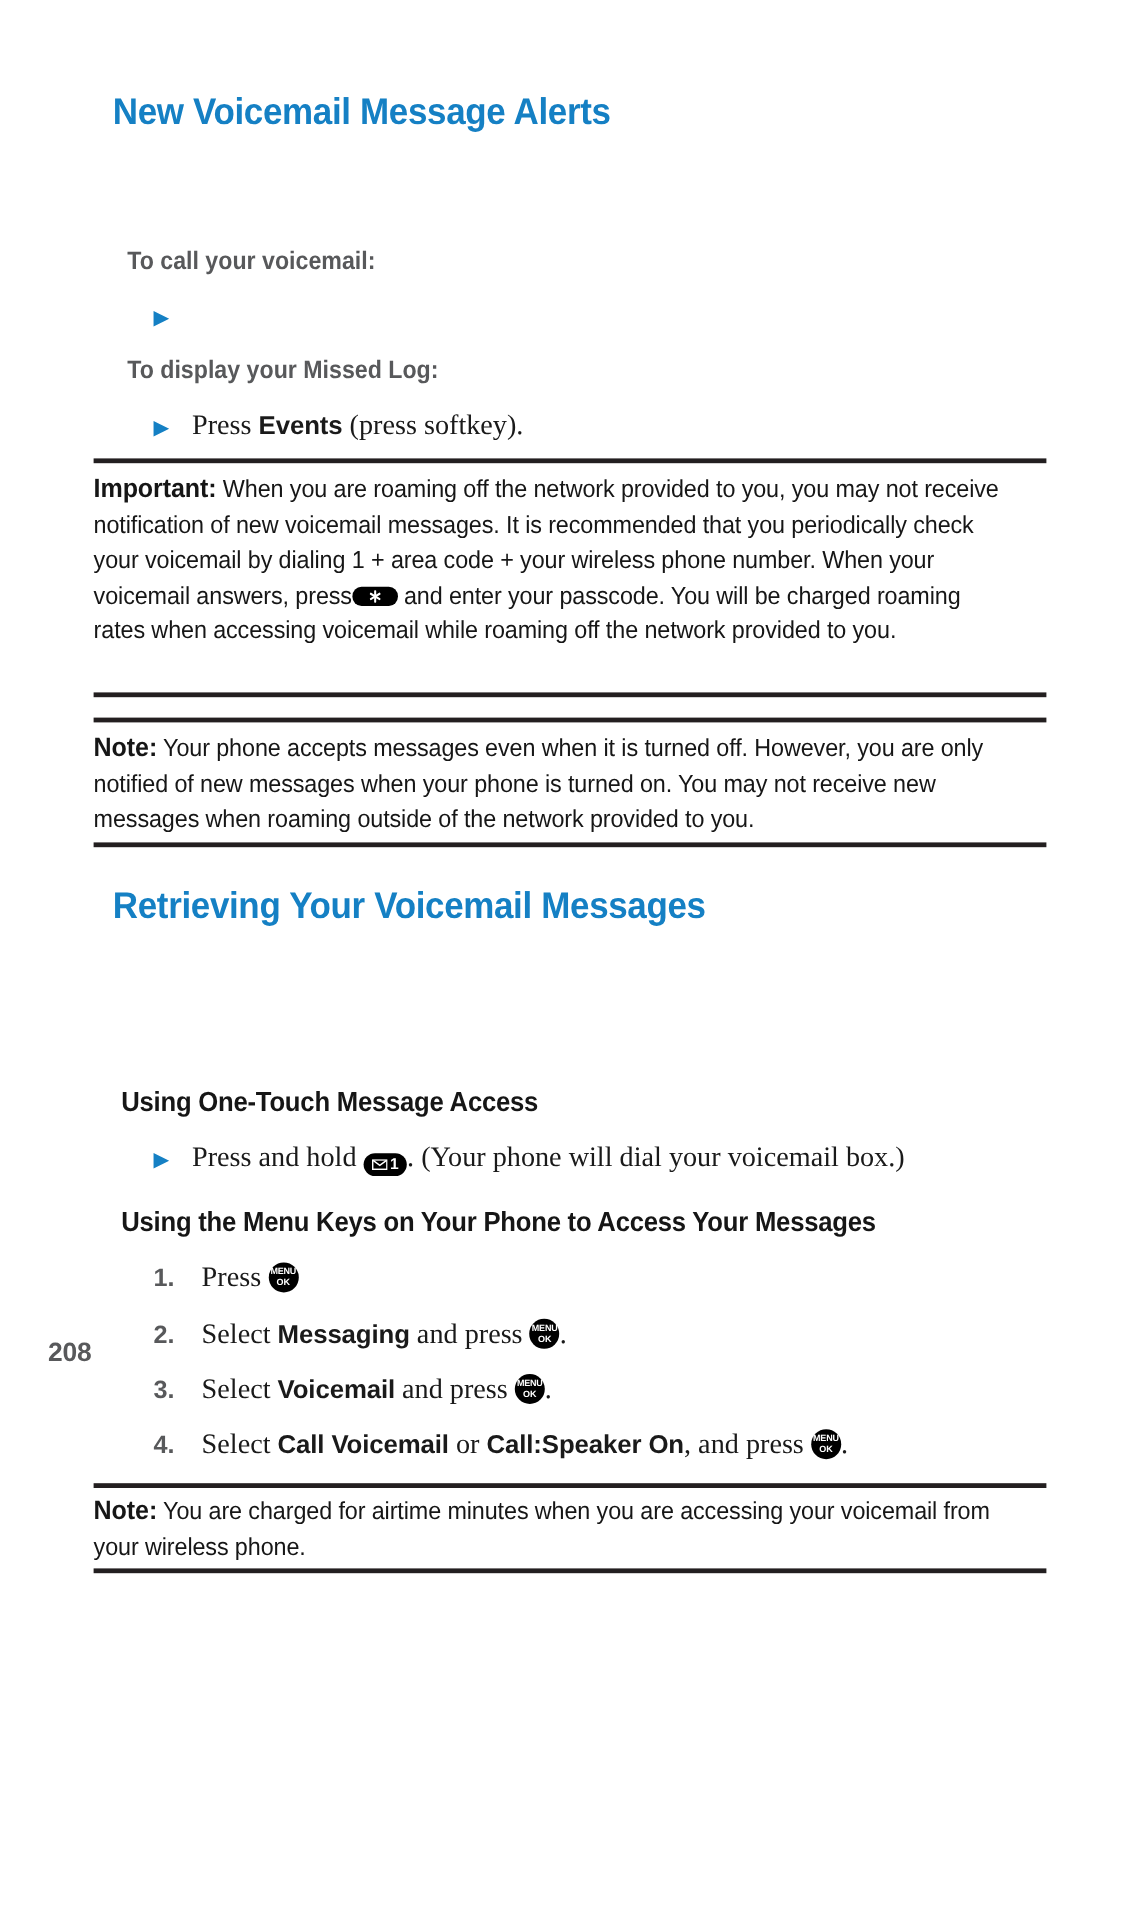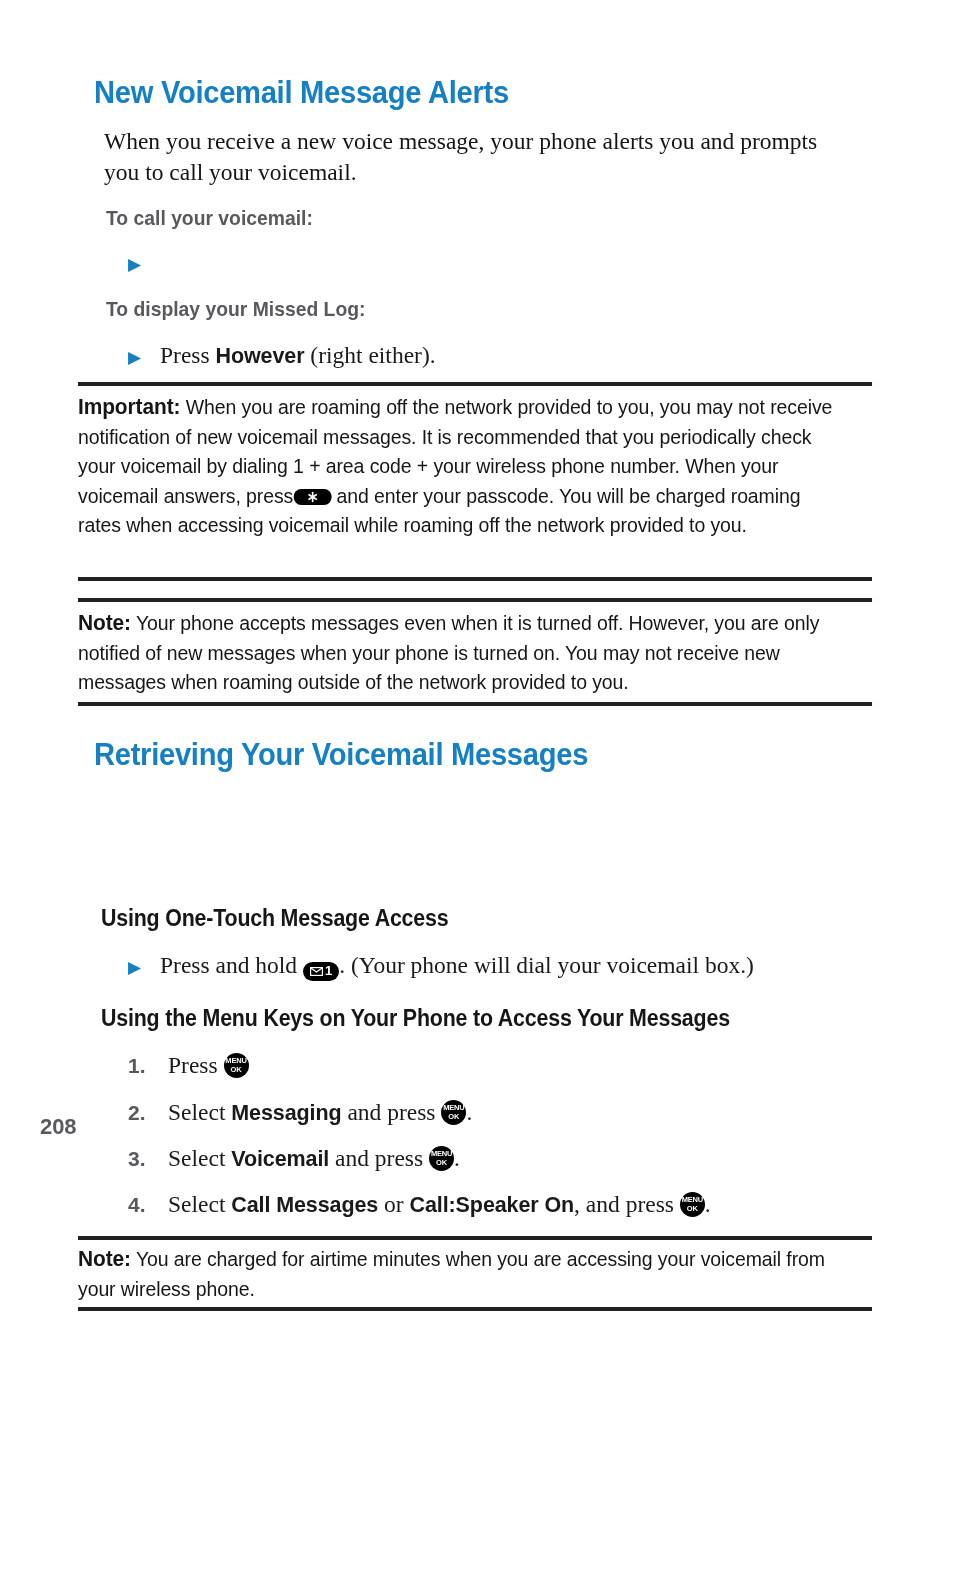"When you receive a new" p.body-text { html: <p>When you receive a new voice message, your phone alerts you and prompts you to call your voicemail.</p> -> none }
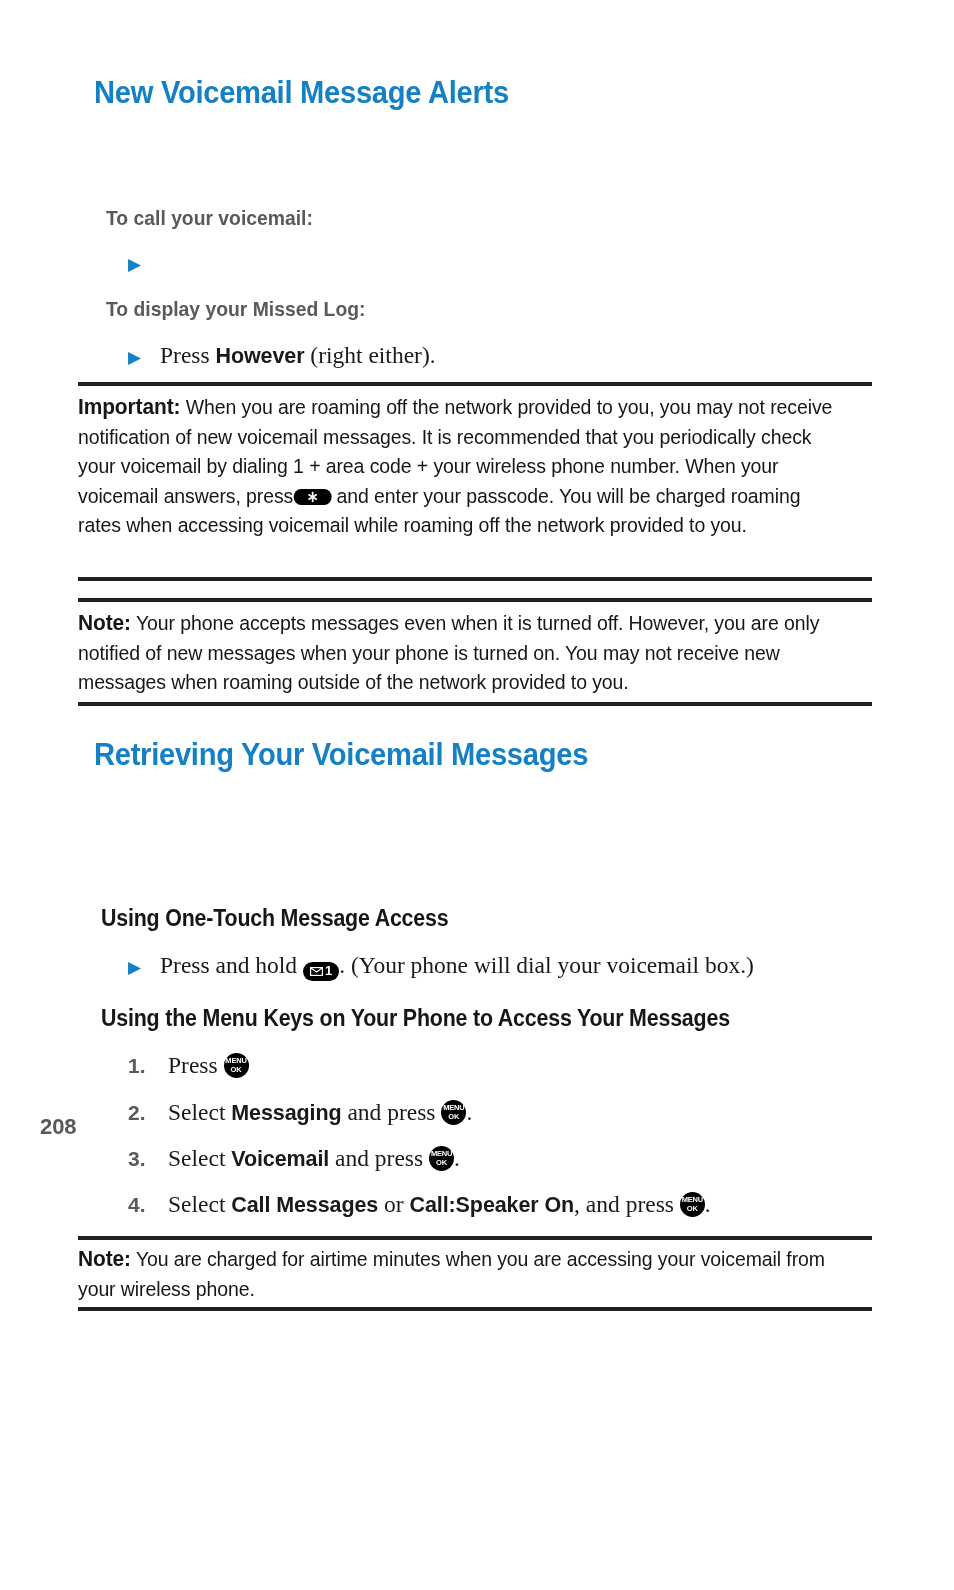"However" b.ui-term { text: However -> Events }
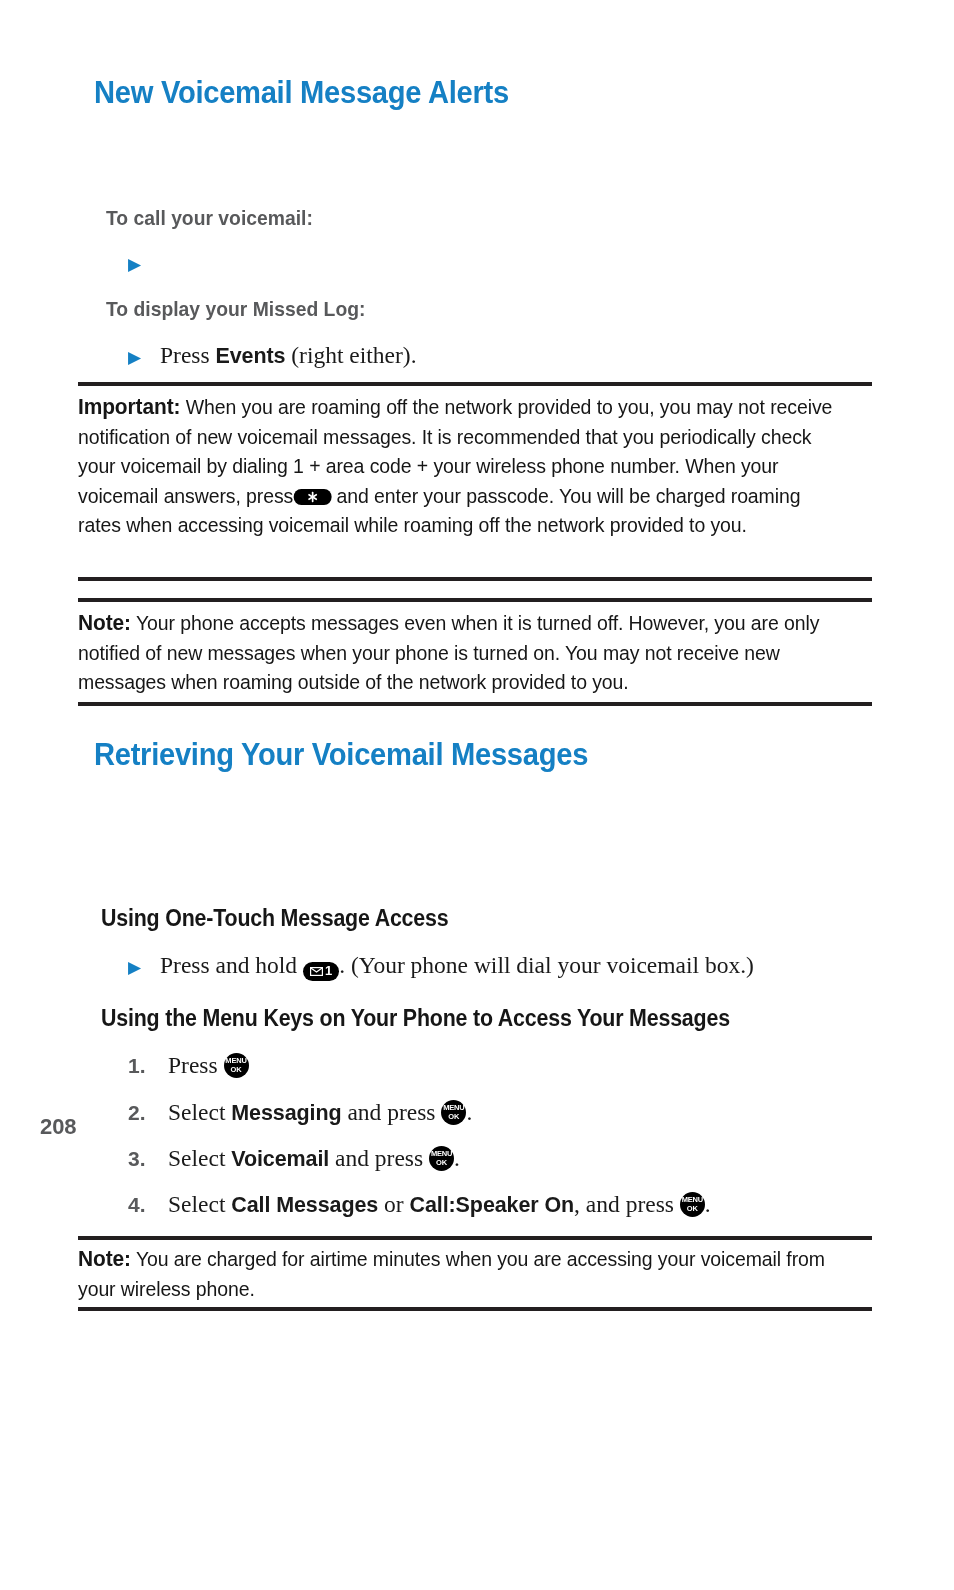"(right either)." span { text: right either -> press softkey }
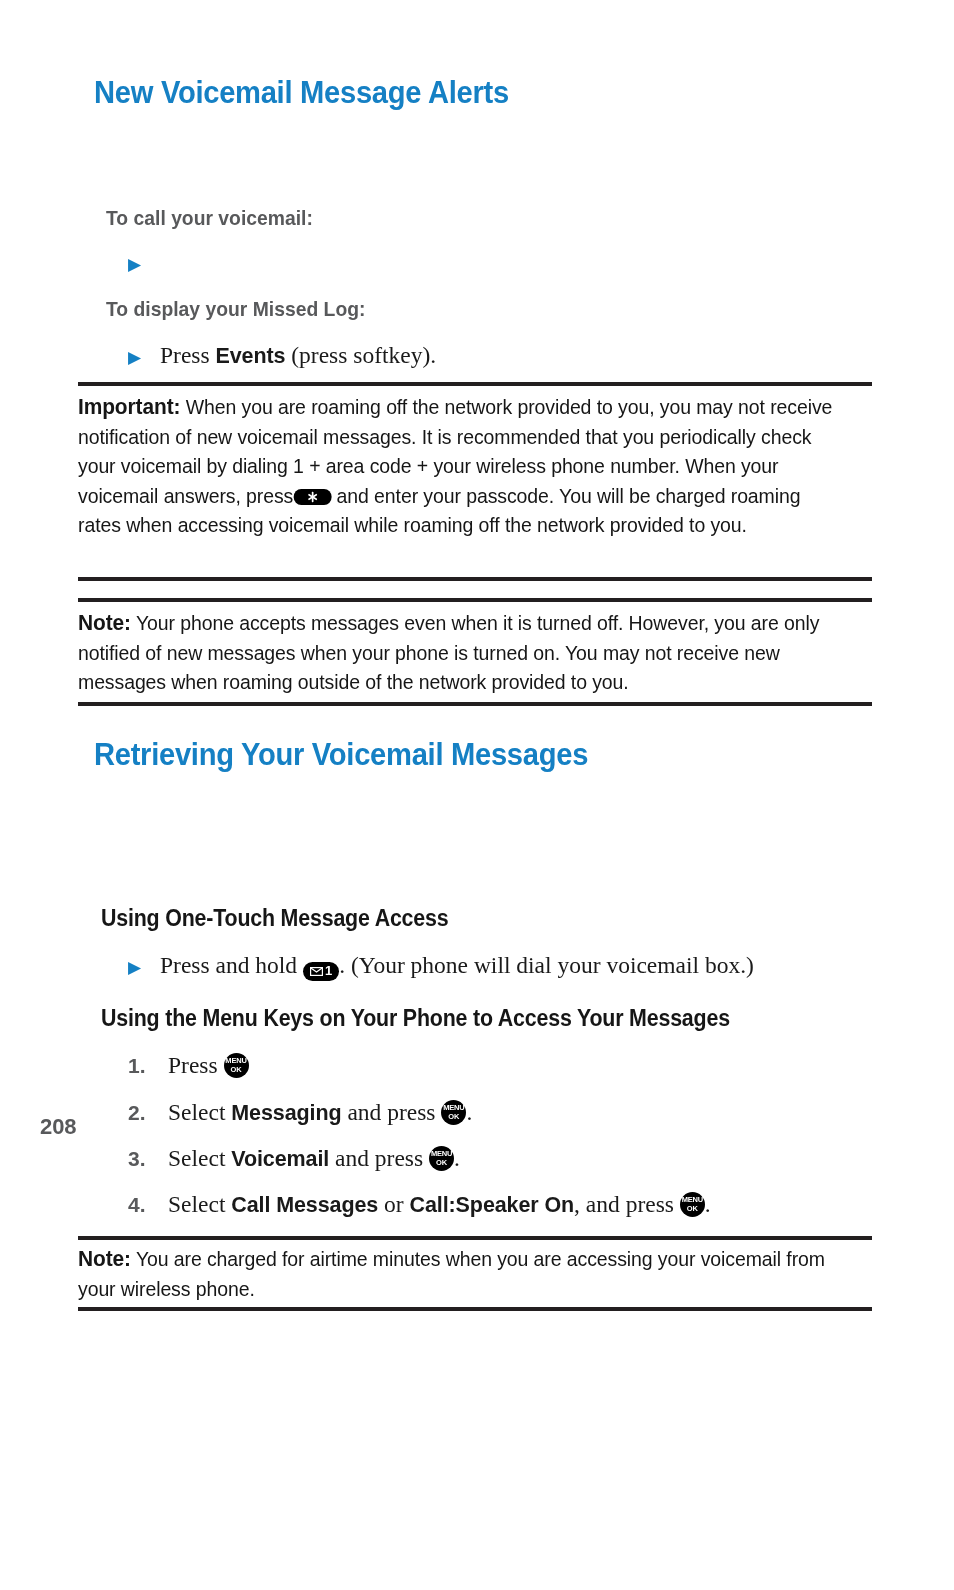"Call Messages" b.ui-term { text: Messages -> Voicemail }
